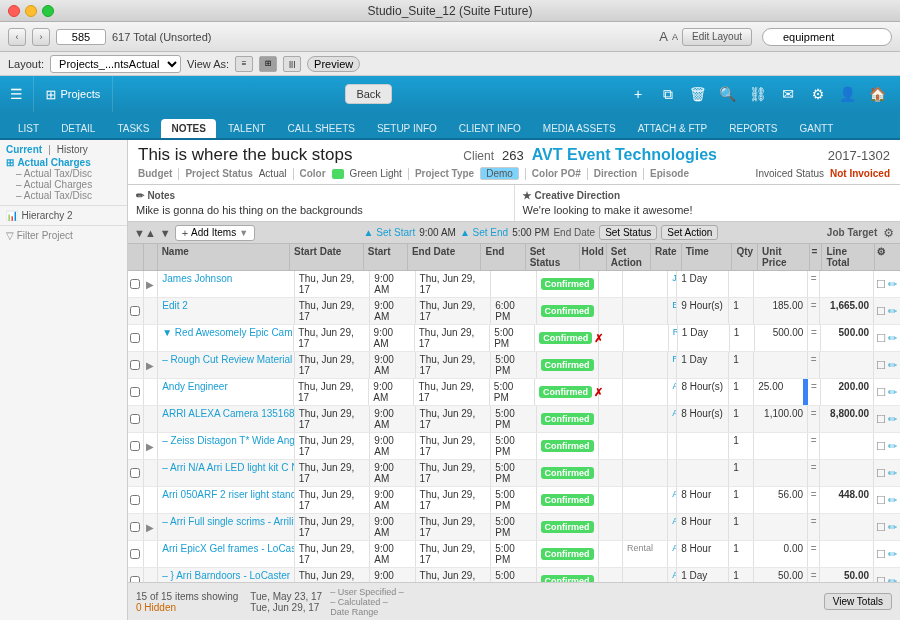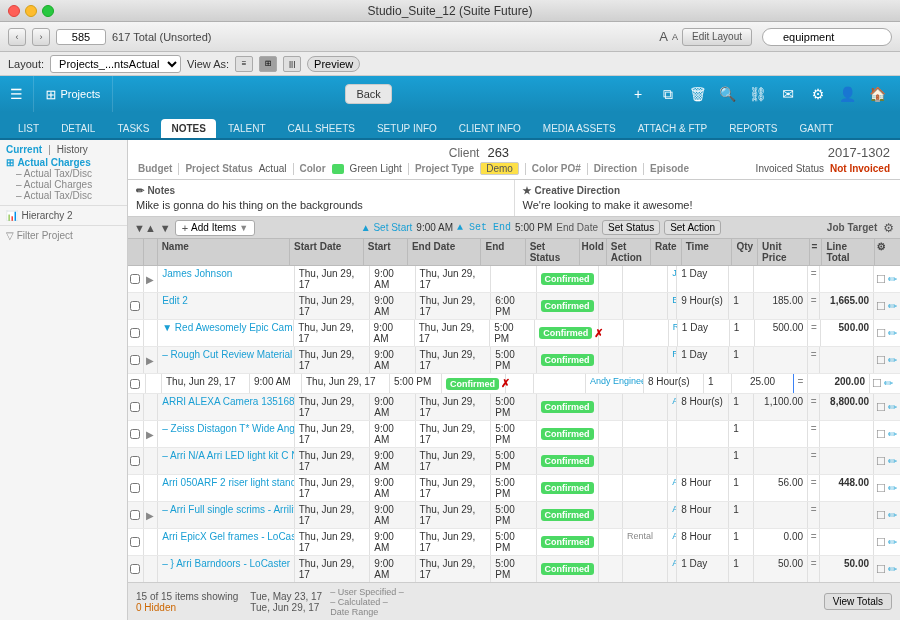"This is where the buck" span { html: none -> <span>This is where the buck stops</span> }
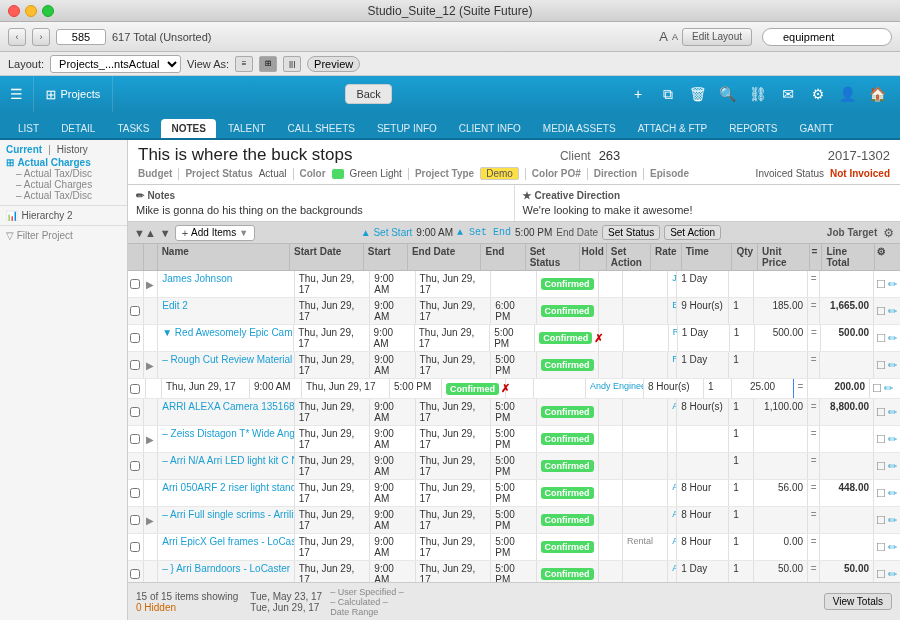"AVT Event Technologies" span { html: none -> <span>AVT Event Technologies</span> }
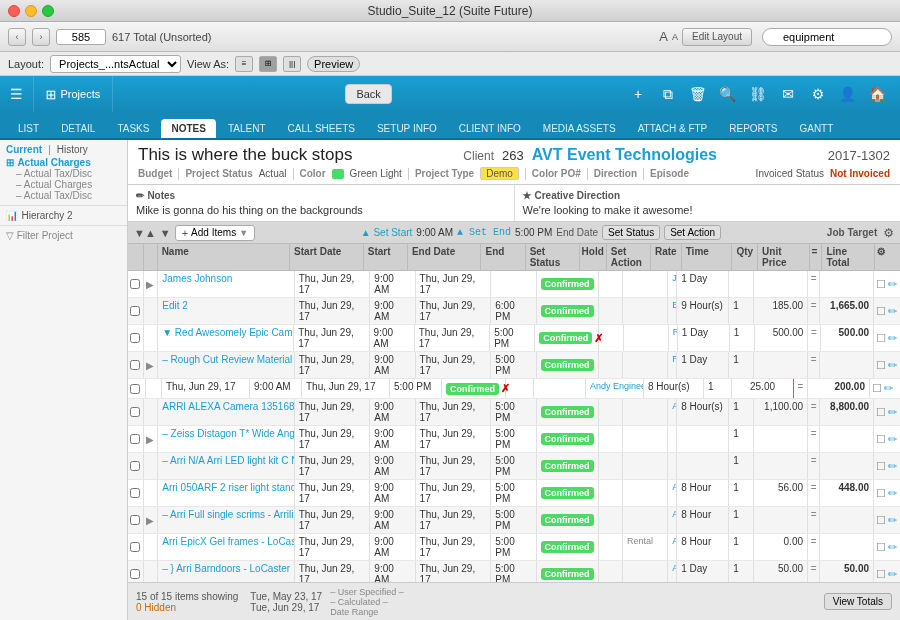"Demo" span { background: #fde047 -> #7dd3fc }
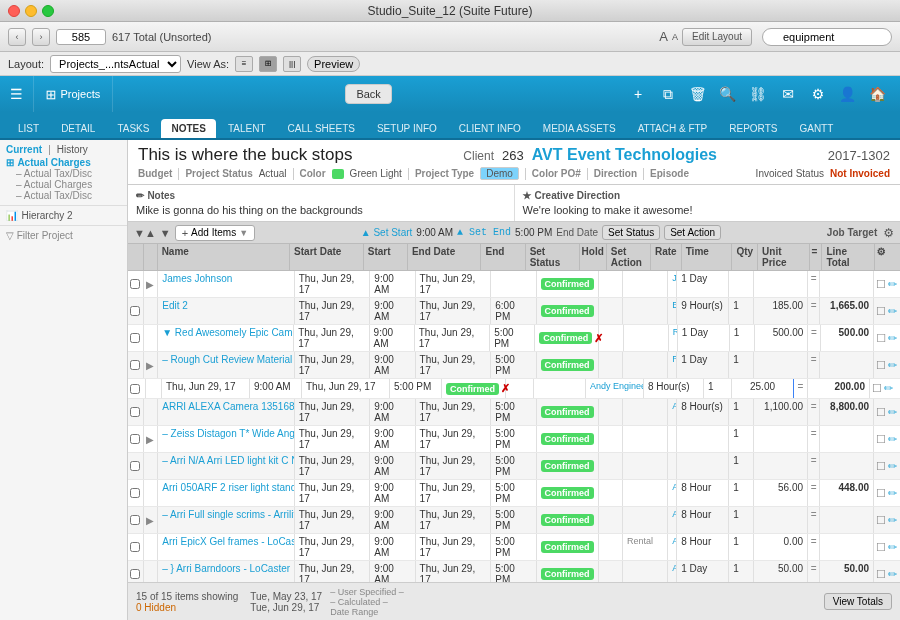"▲ Set End" span { font-family: Liberation Mono, monospace -> none }
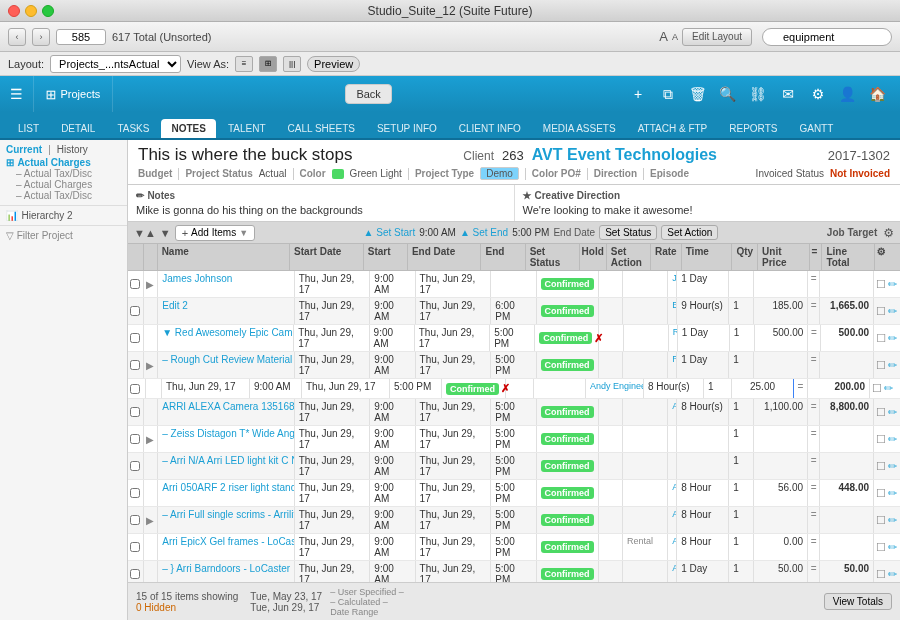"Andy Engineer" div { html: none -> <div>Andy Engineer</div> }
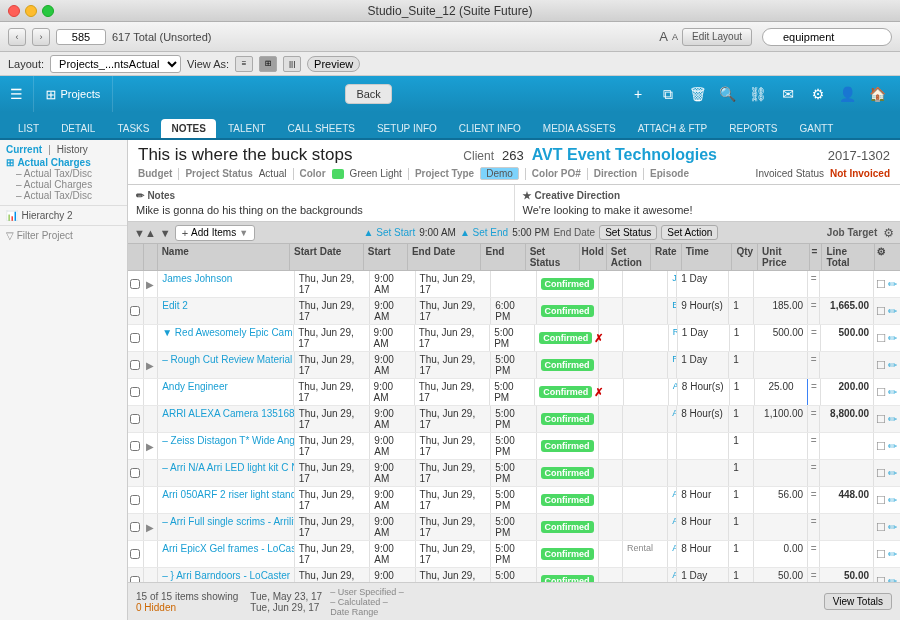"25.00" div { border-right: 1px solid #3b82f6 -> 5px solid #3b82f6; text-align: center -> left }
